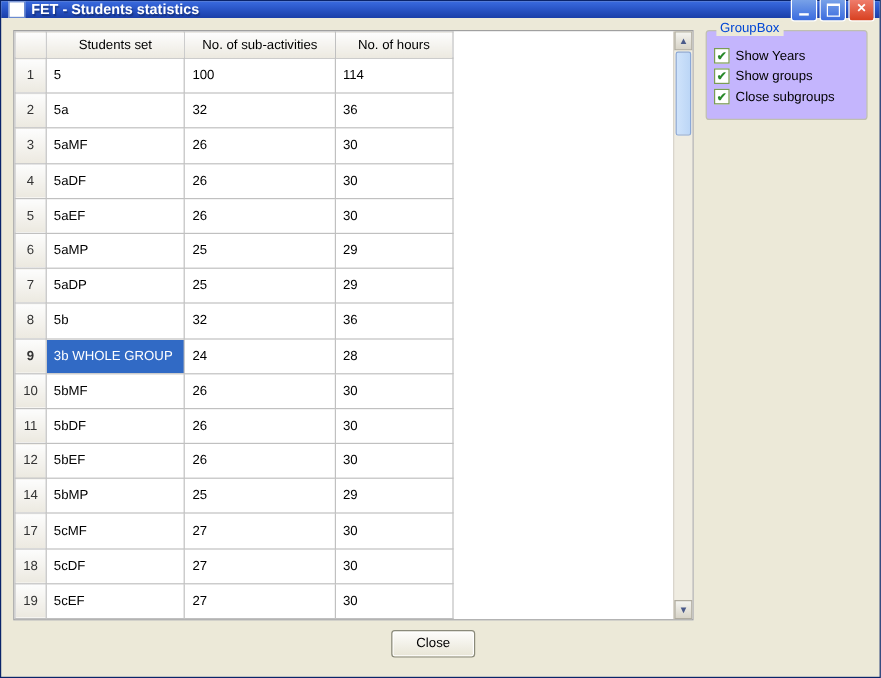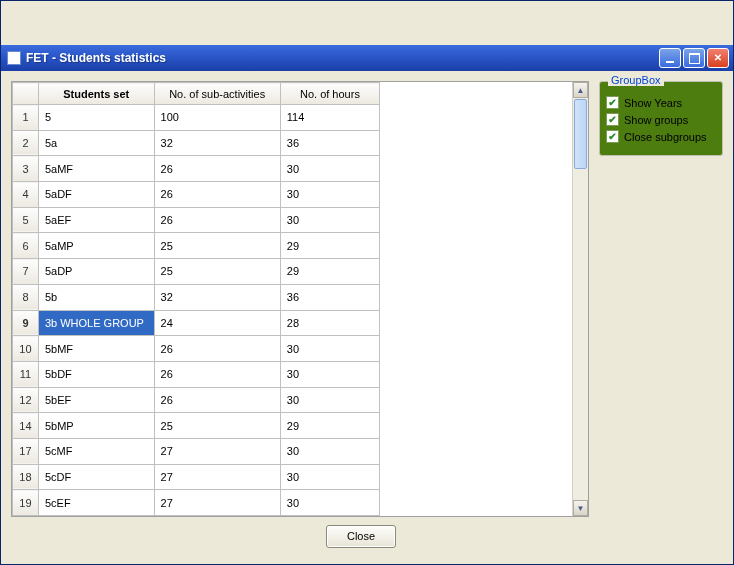"FET - Students statistics" .titlebar { height: 26px -> 14px; margin-top: 44px -> none }
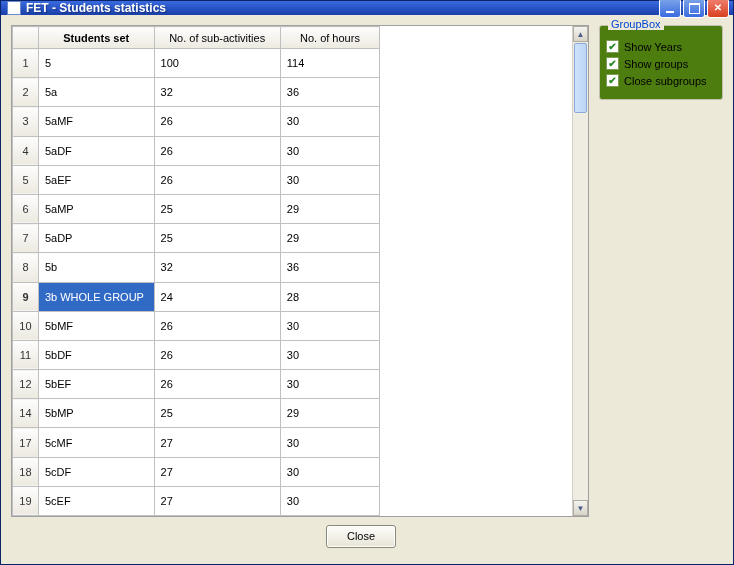"GroupBox" .groupbox { background: #4d7c0f -> #c4b5fd; width: 124px -> 135px }
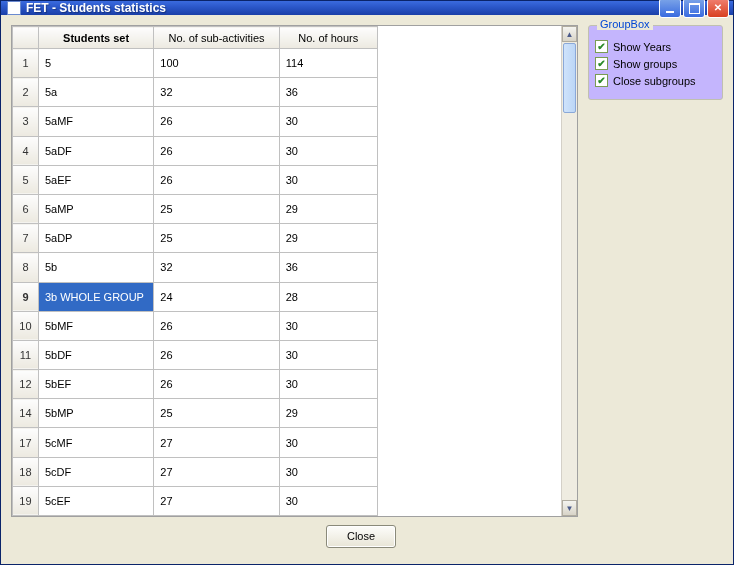"Students set" thead th.sorted { font-weight: bold -> normal }
